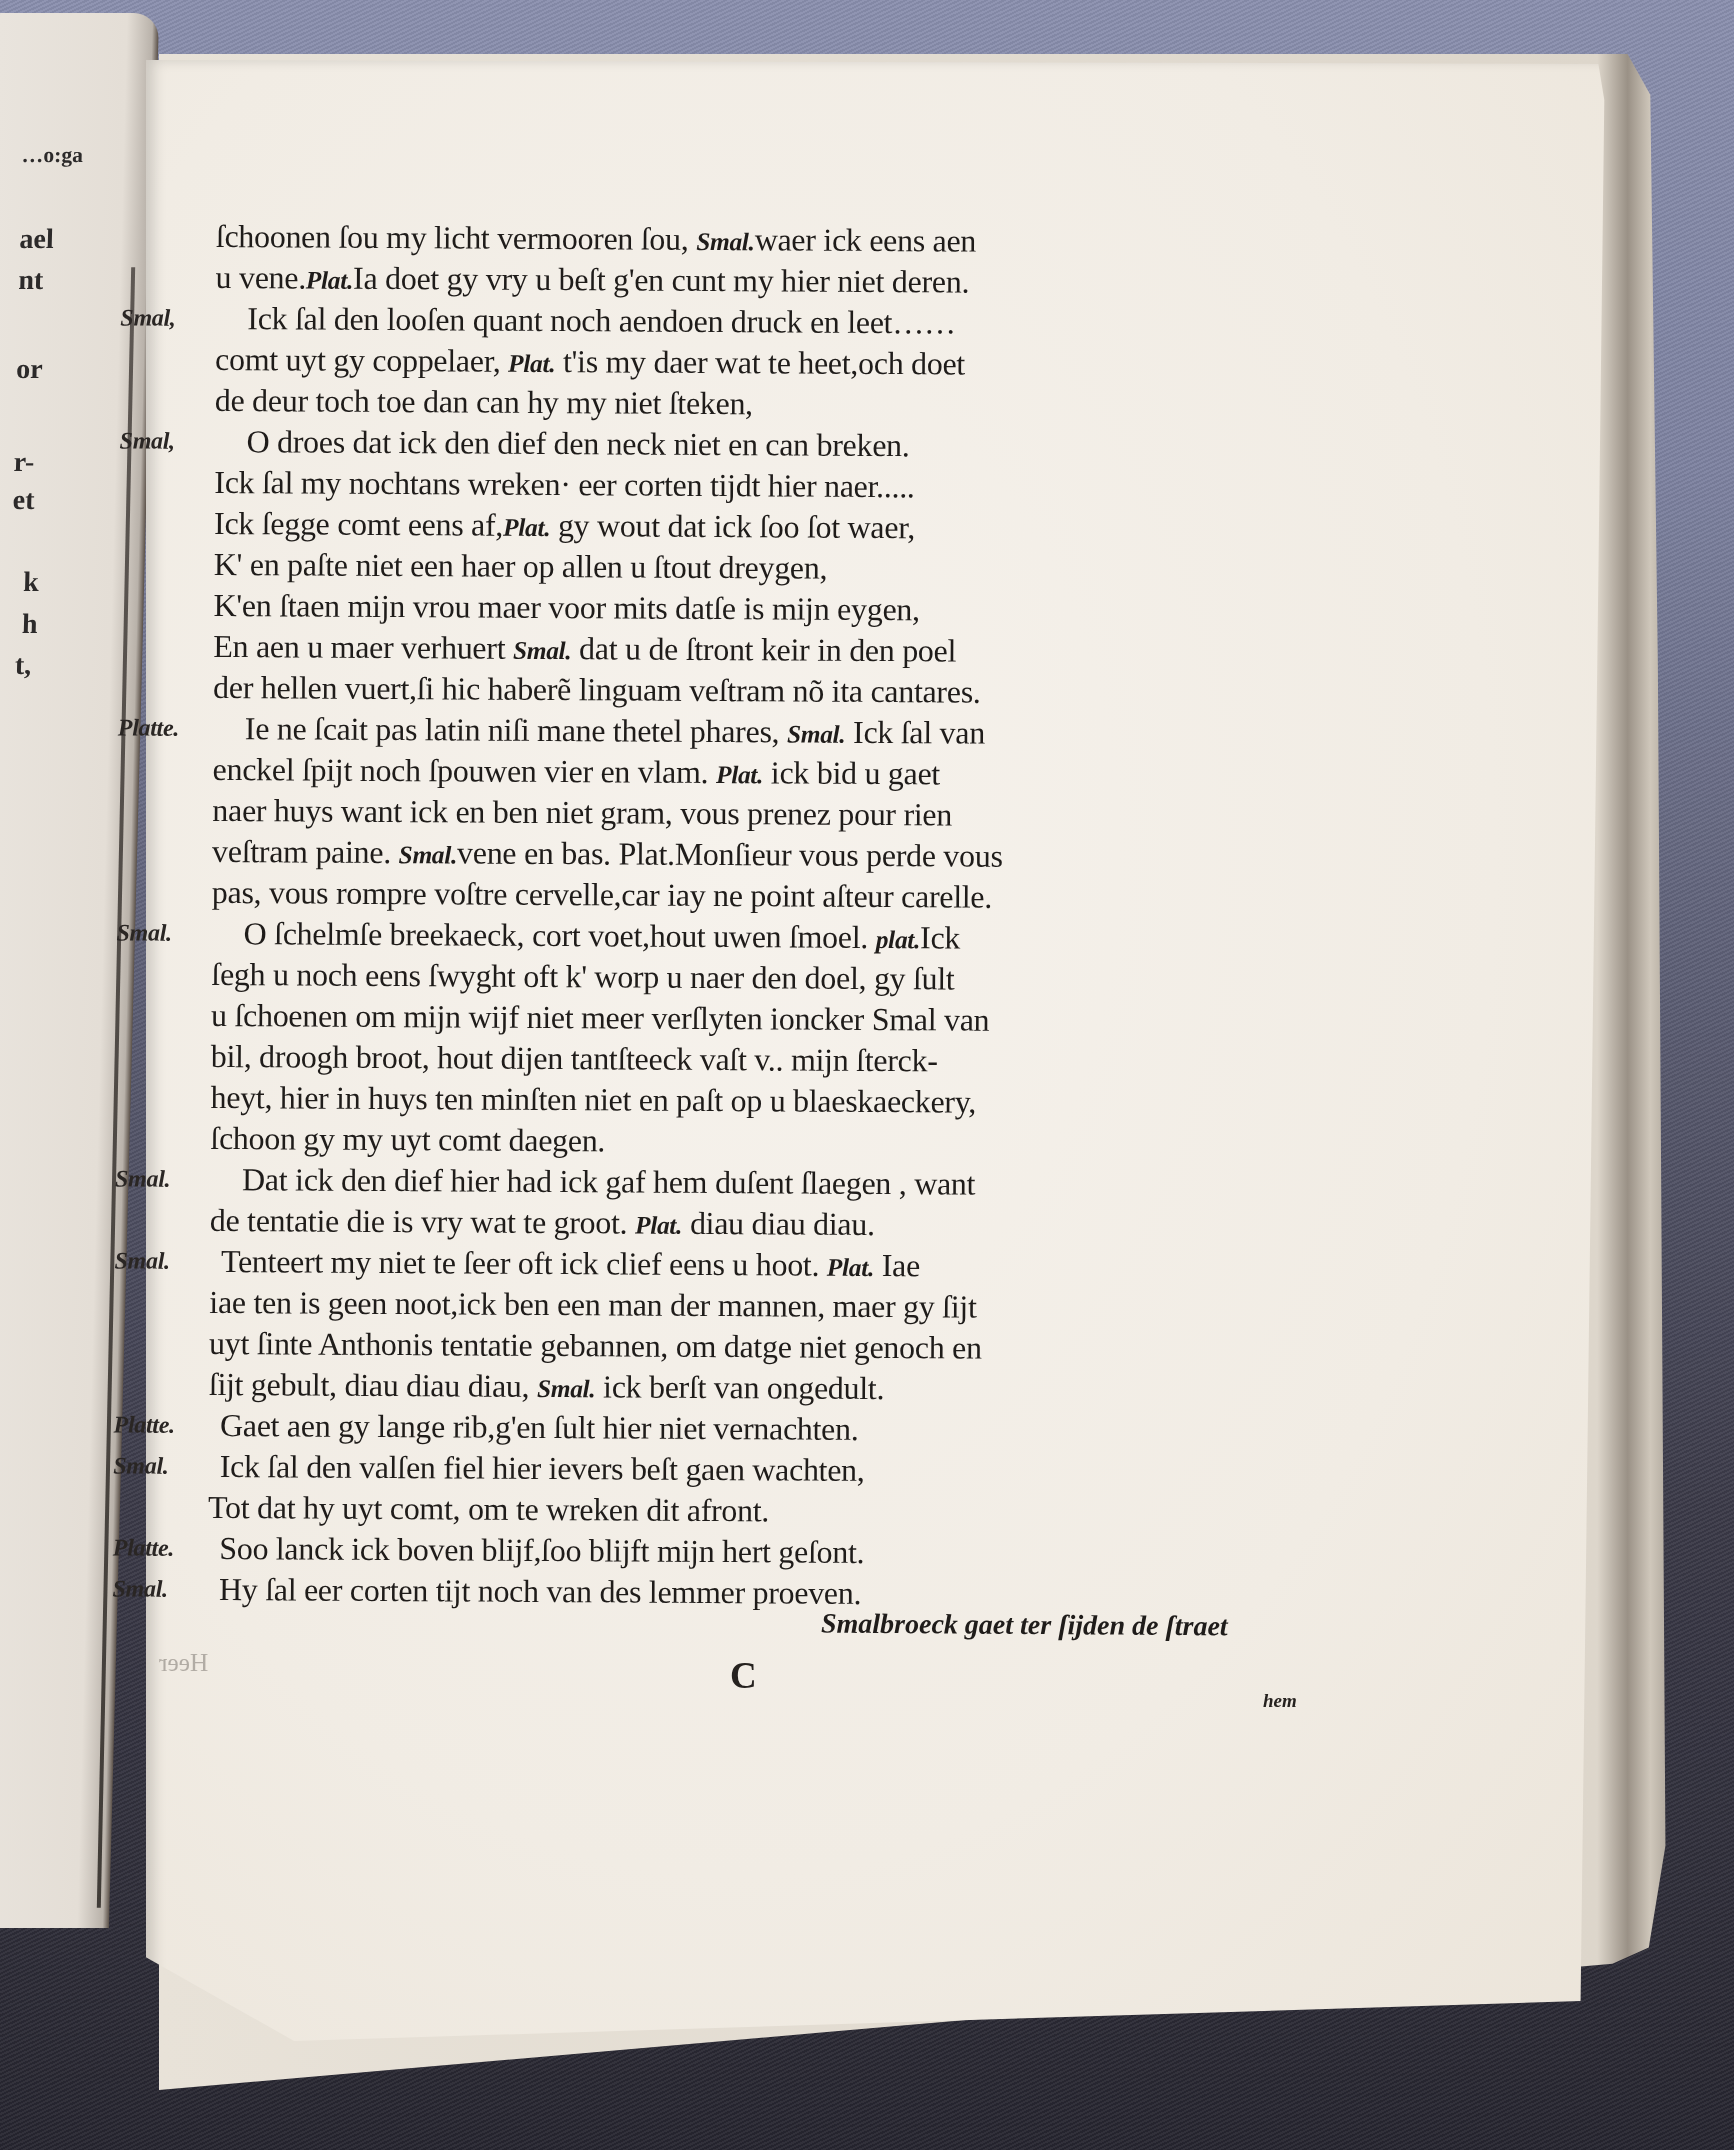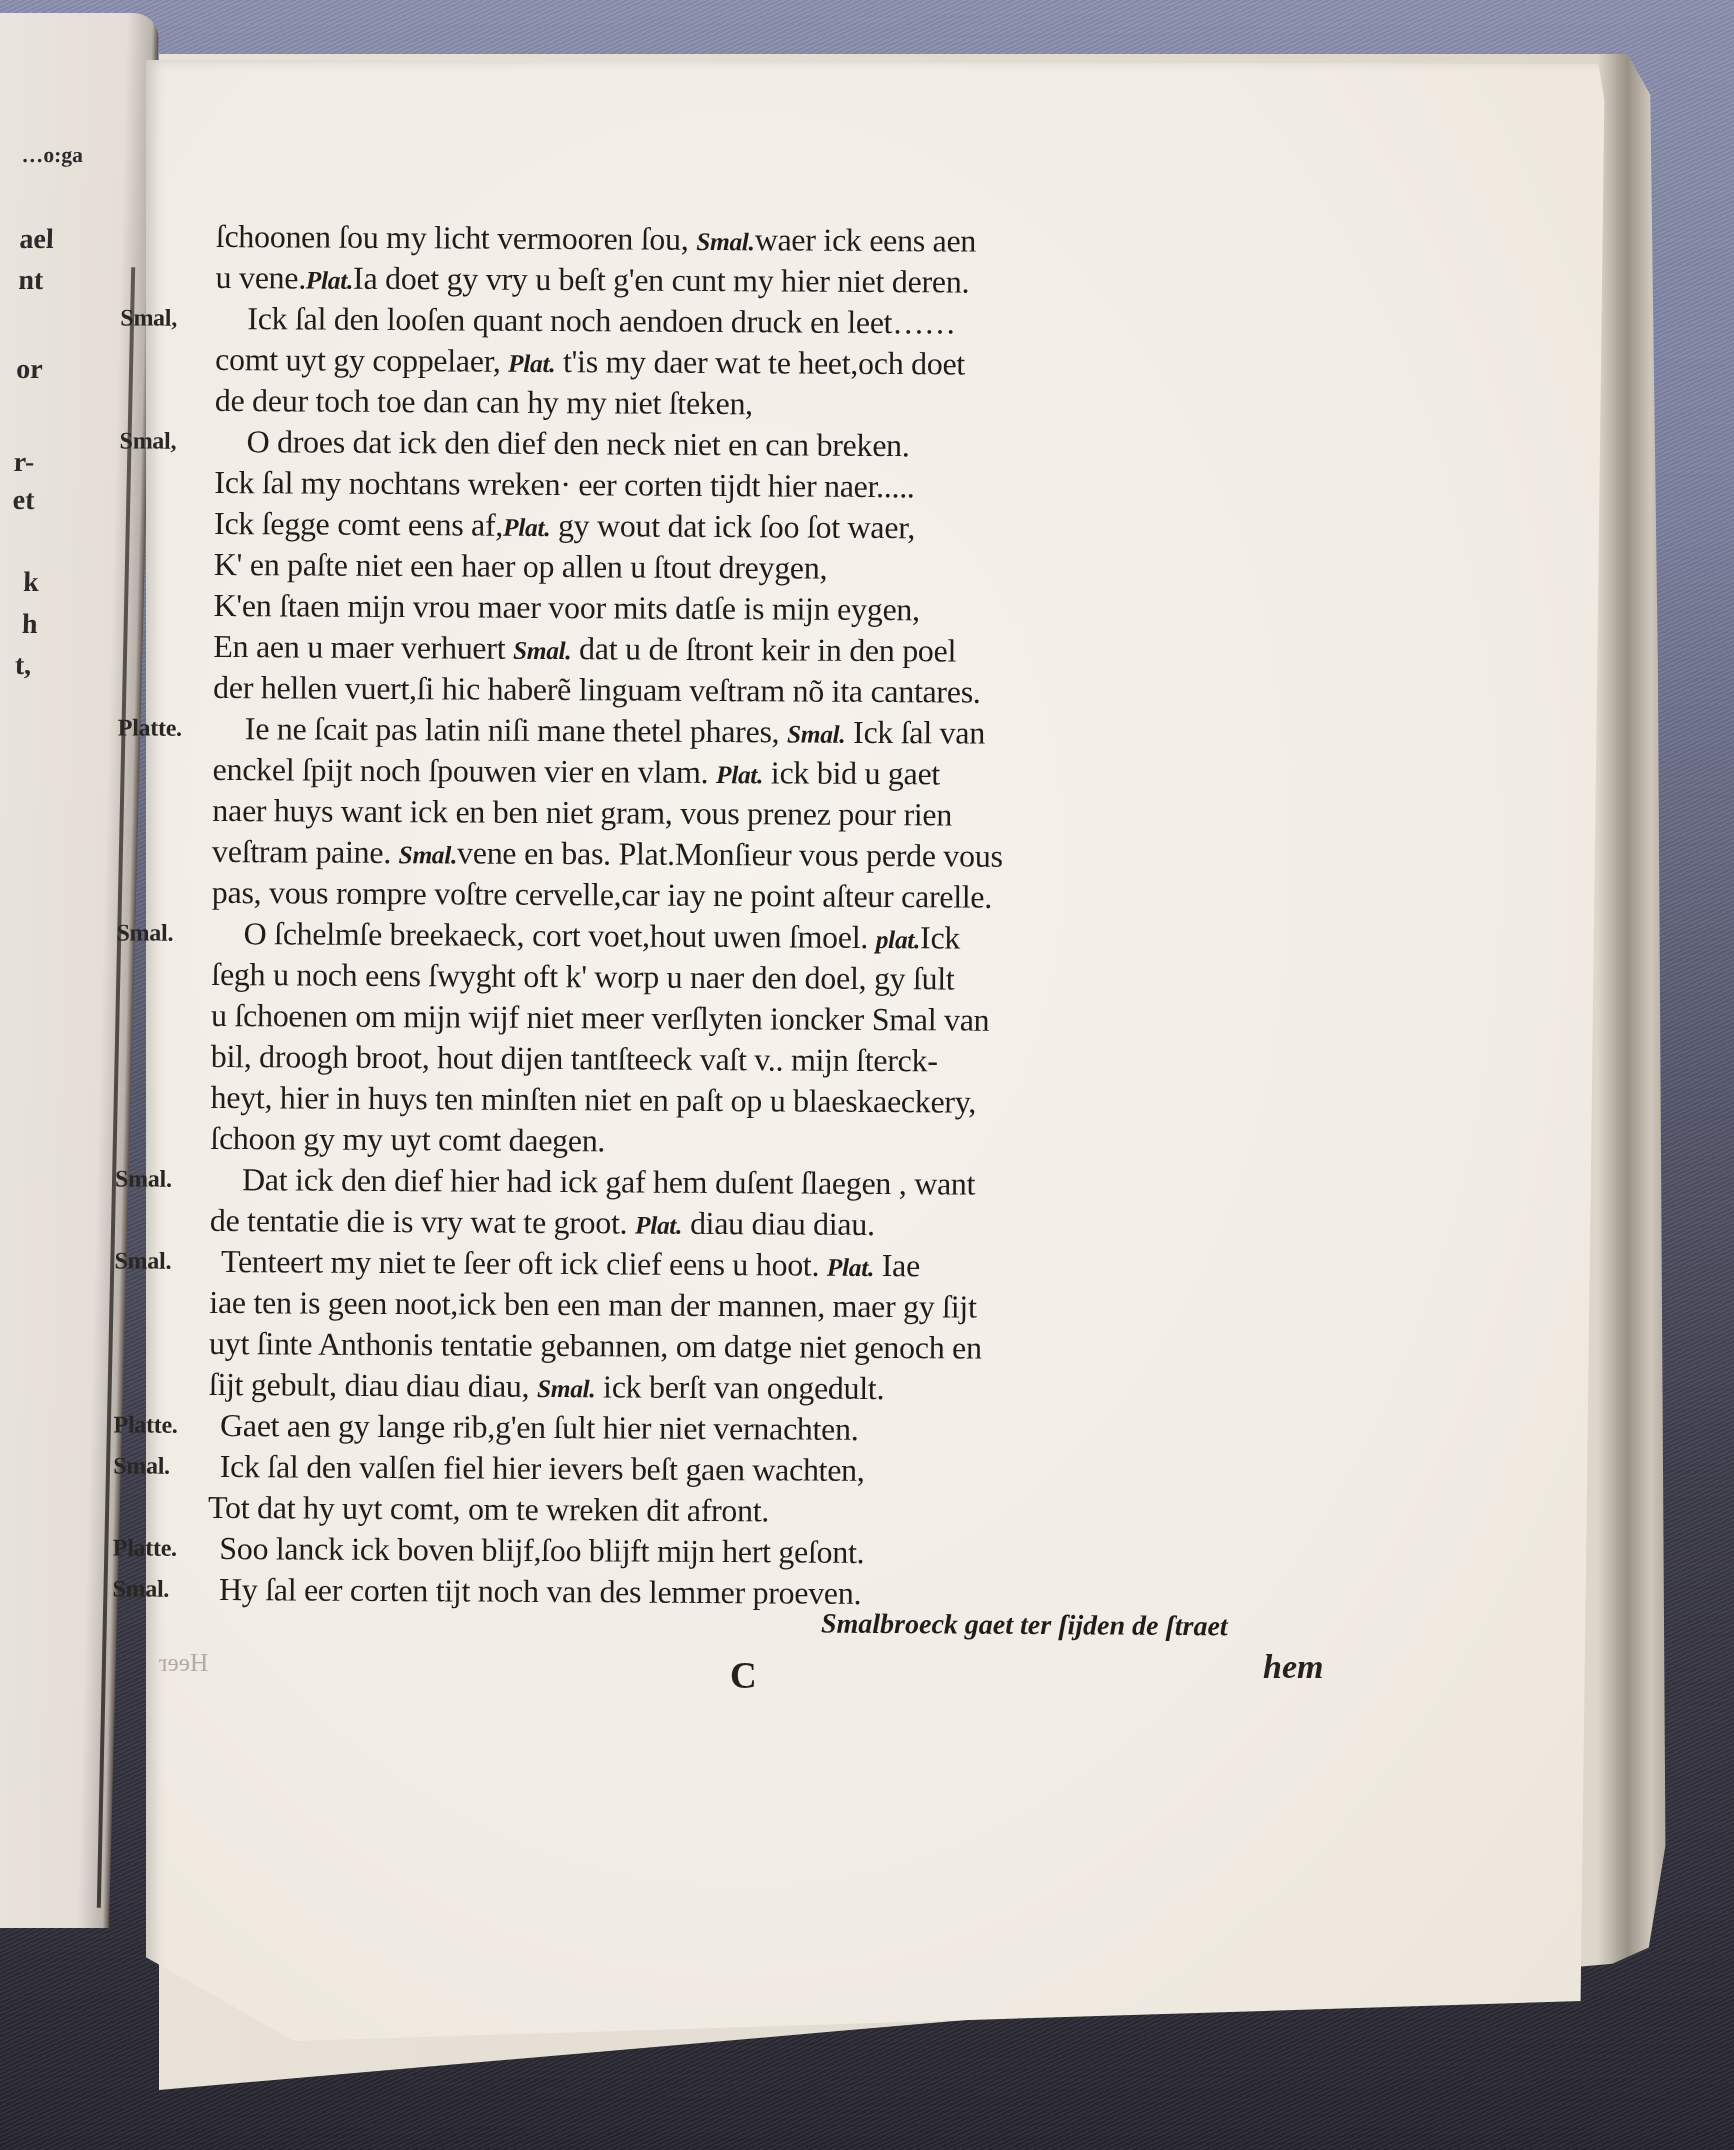"Smal," .line .speaker { font-style: none -> italic }
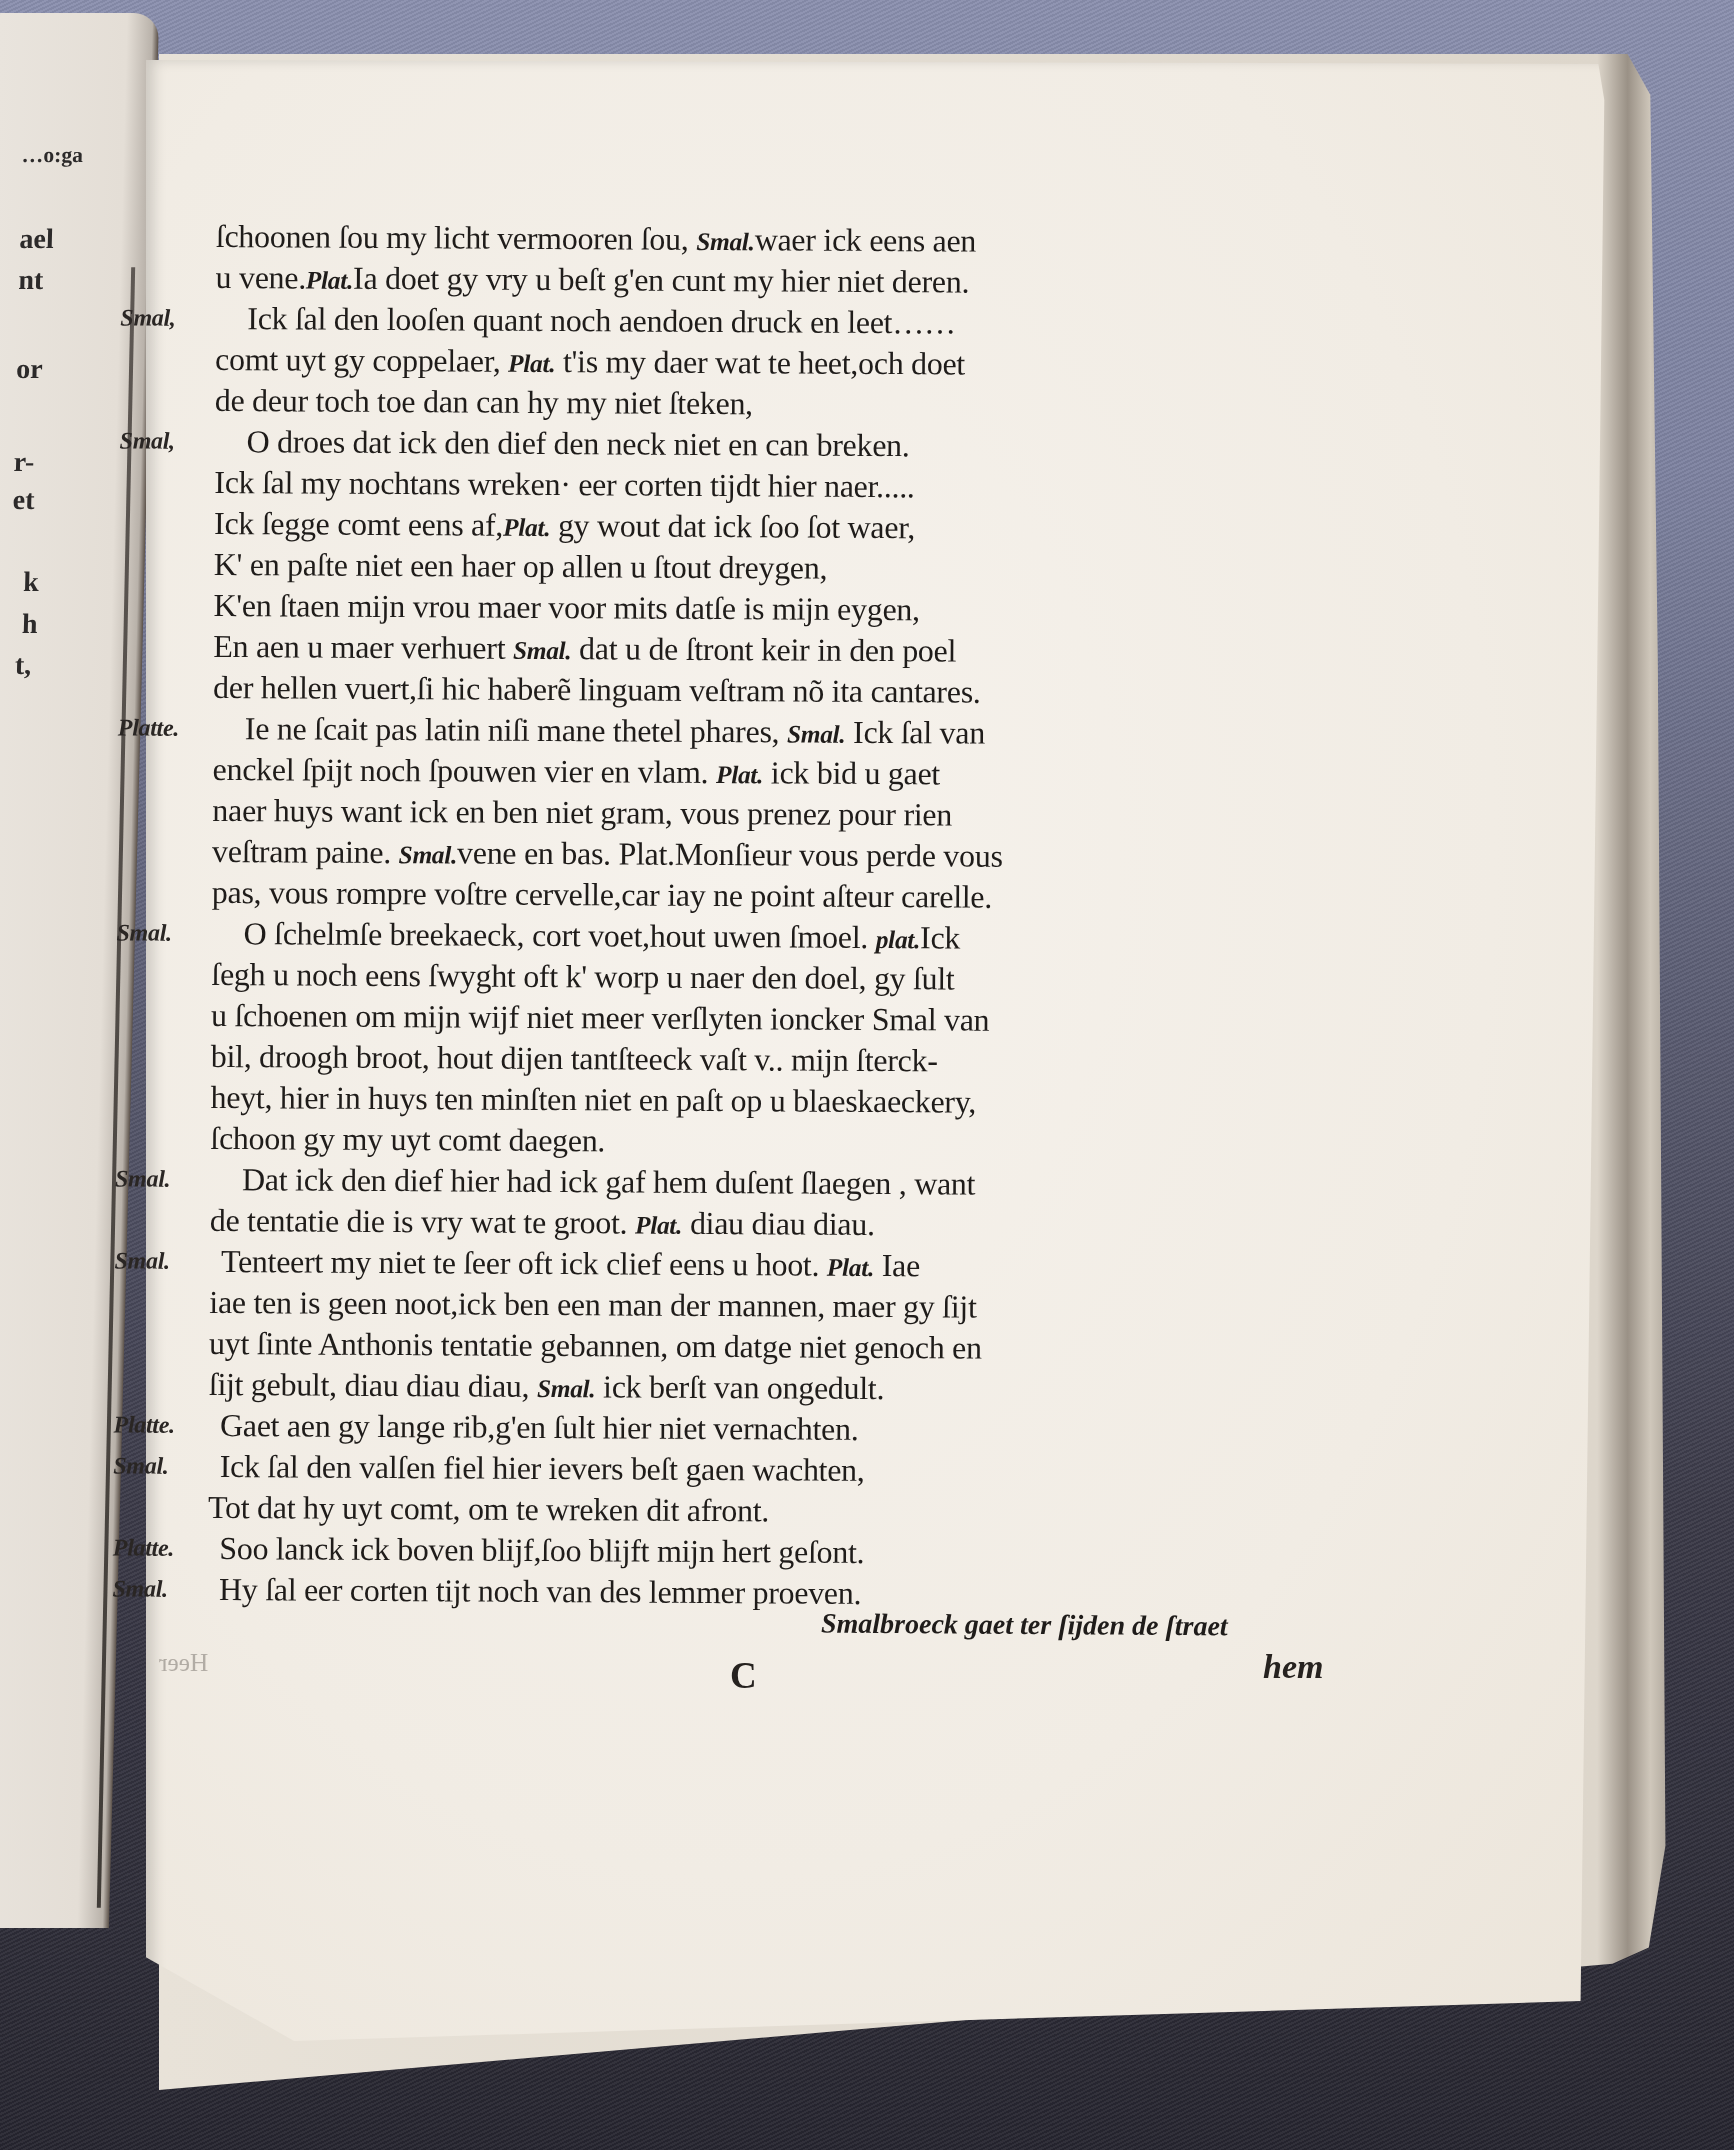"hem" .catchword { font-size: 34px -> 19px; top: 1648px -> 1690px }
